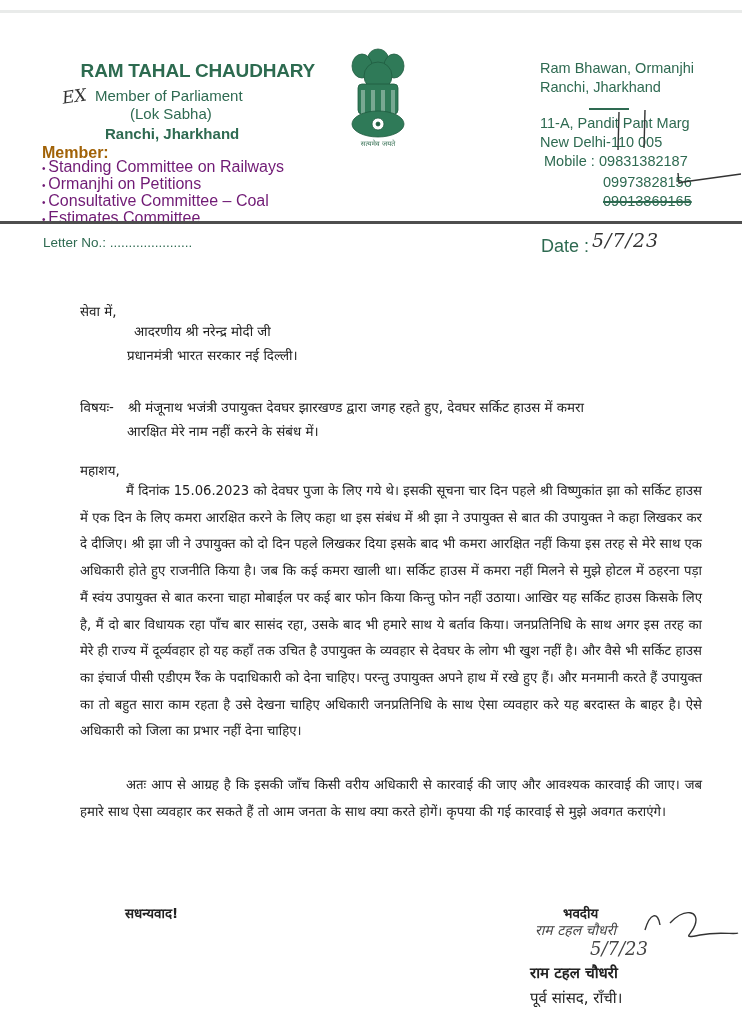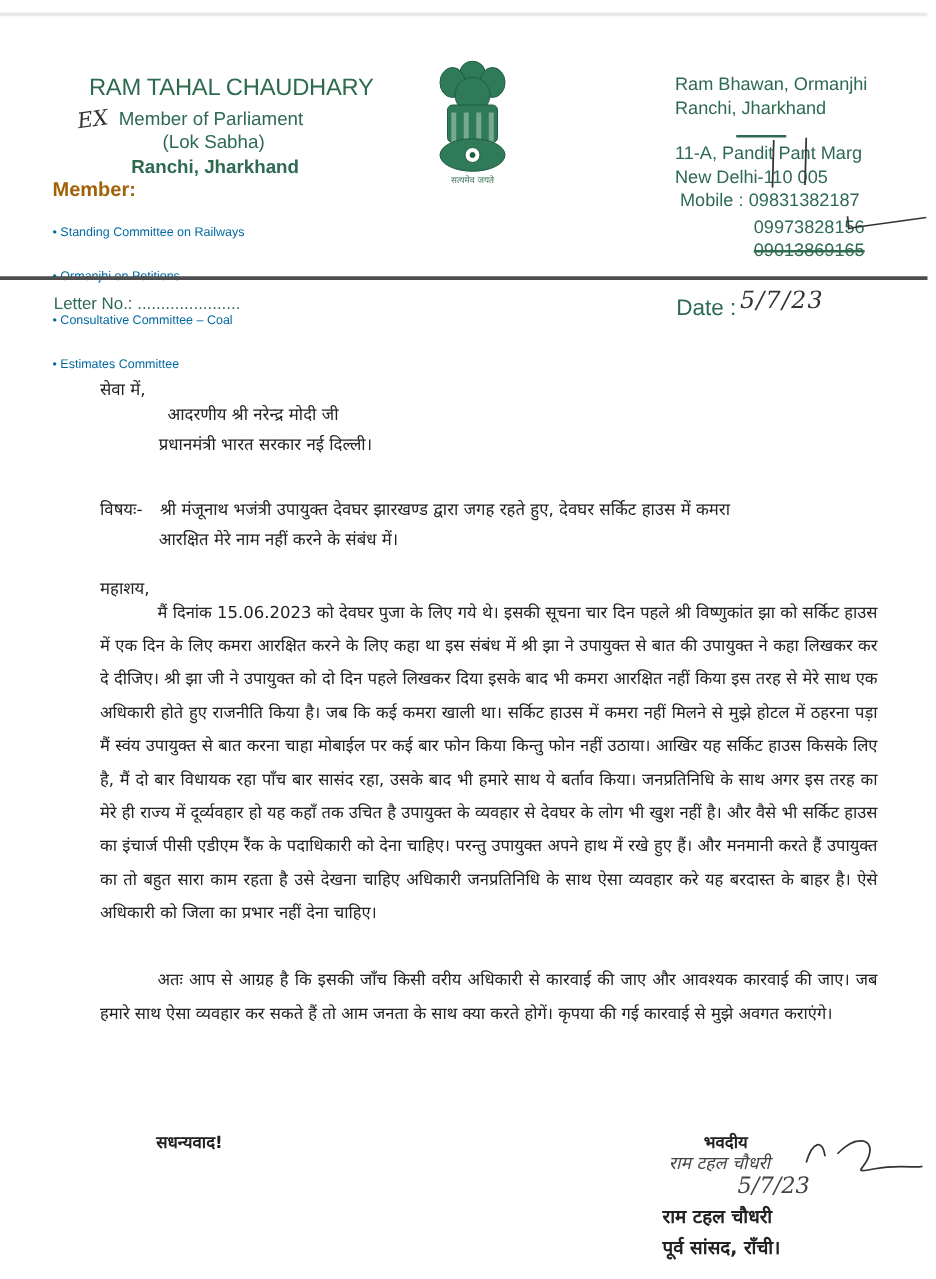"RAM TAHAL CHAUDHARY" .lh-name { font-weight: normal -> bold; text-align: center -> right }
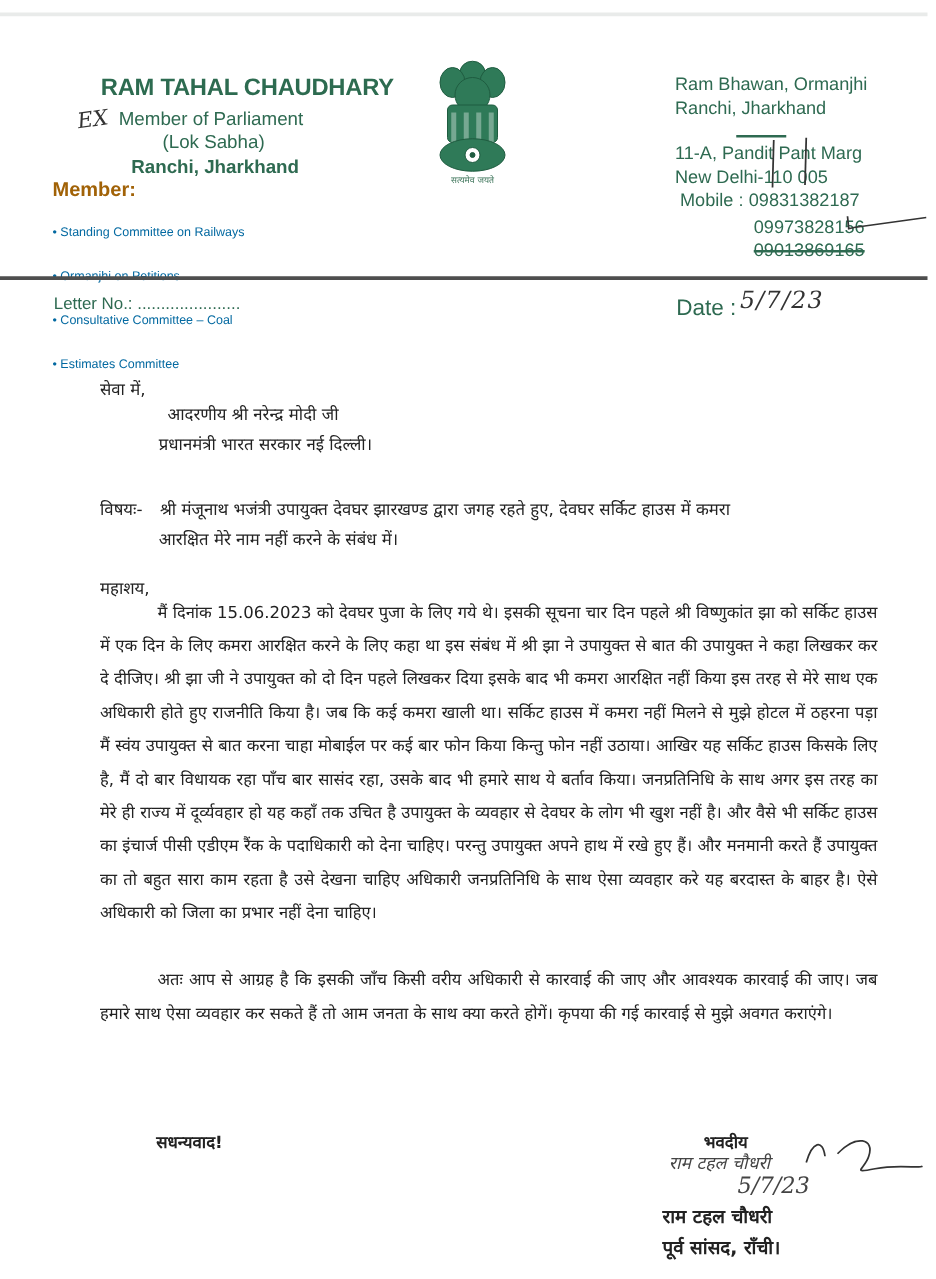"Standing Committee on Railways" .lh-committees li { color: #0369a1 -> #701a75; font-size: 10px -> 16px; margin-top: 20px -> none }
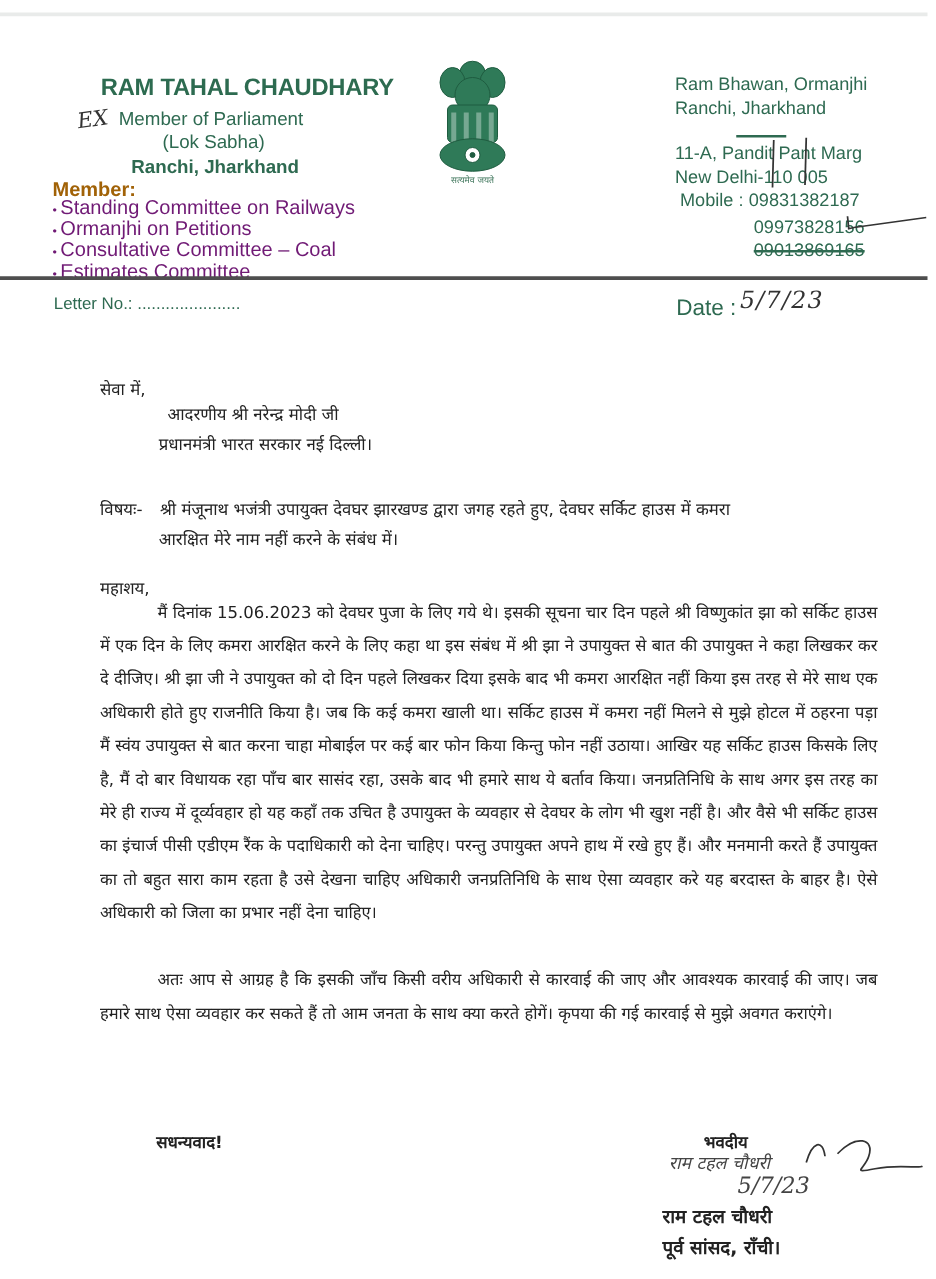"पूर्व सांसद, राँची।" div.hi { font-weight: bold -> normal }
